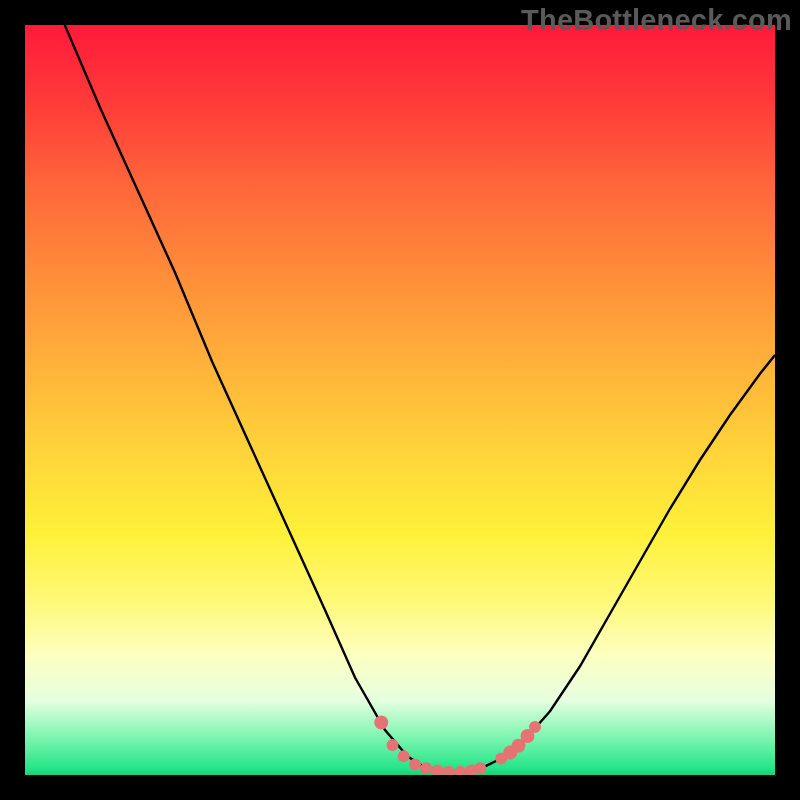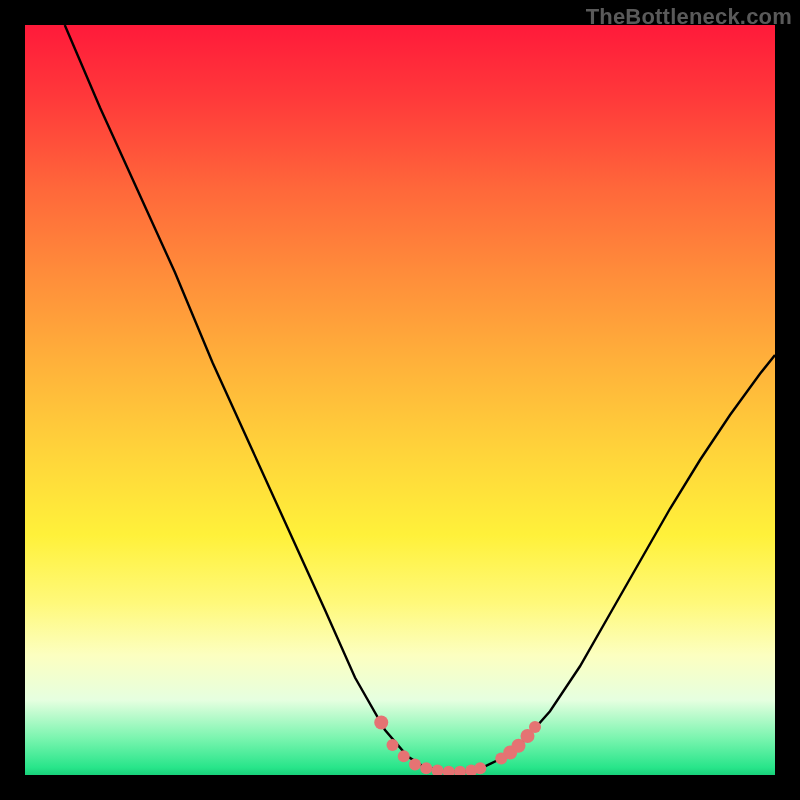"TheBottleneck.com" .watermark { font-size: 22px -> 29px }
